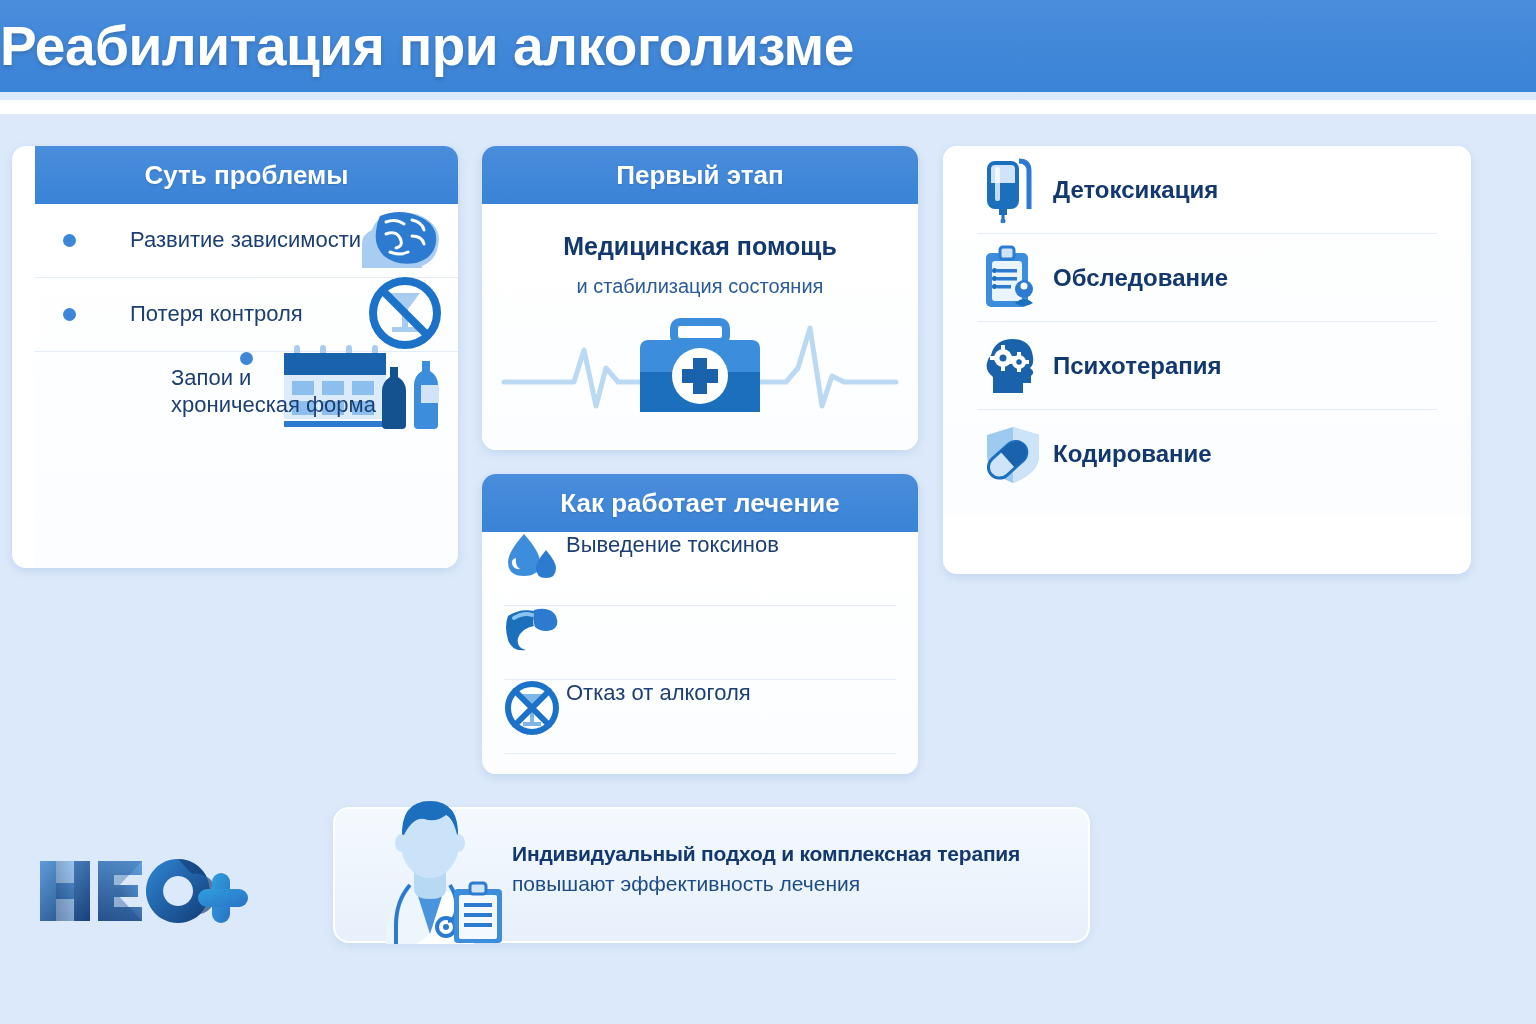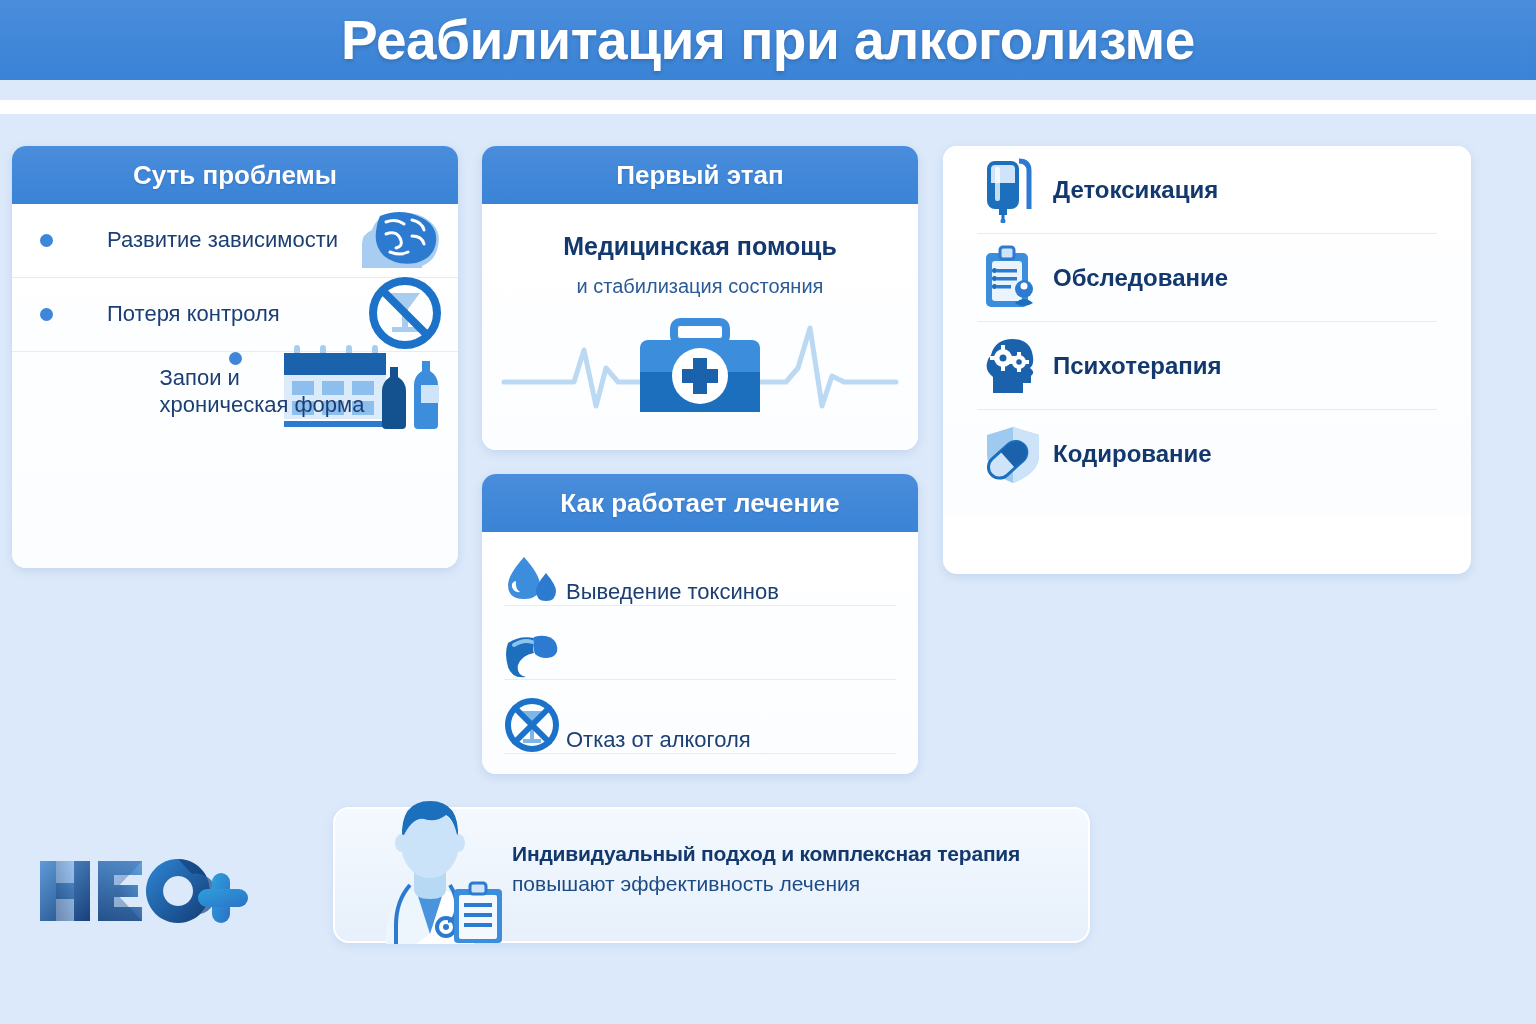"Реабилитация при алкоголизме" #header-banner { height: 80px -> 92px; justify-content: center -> none }
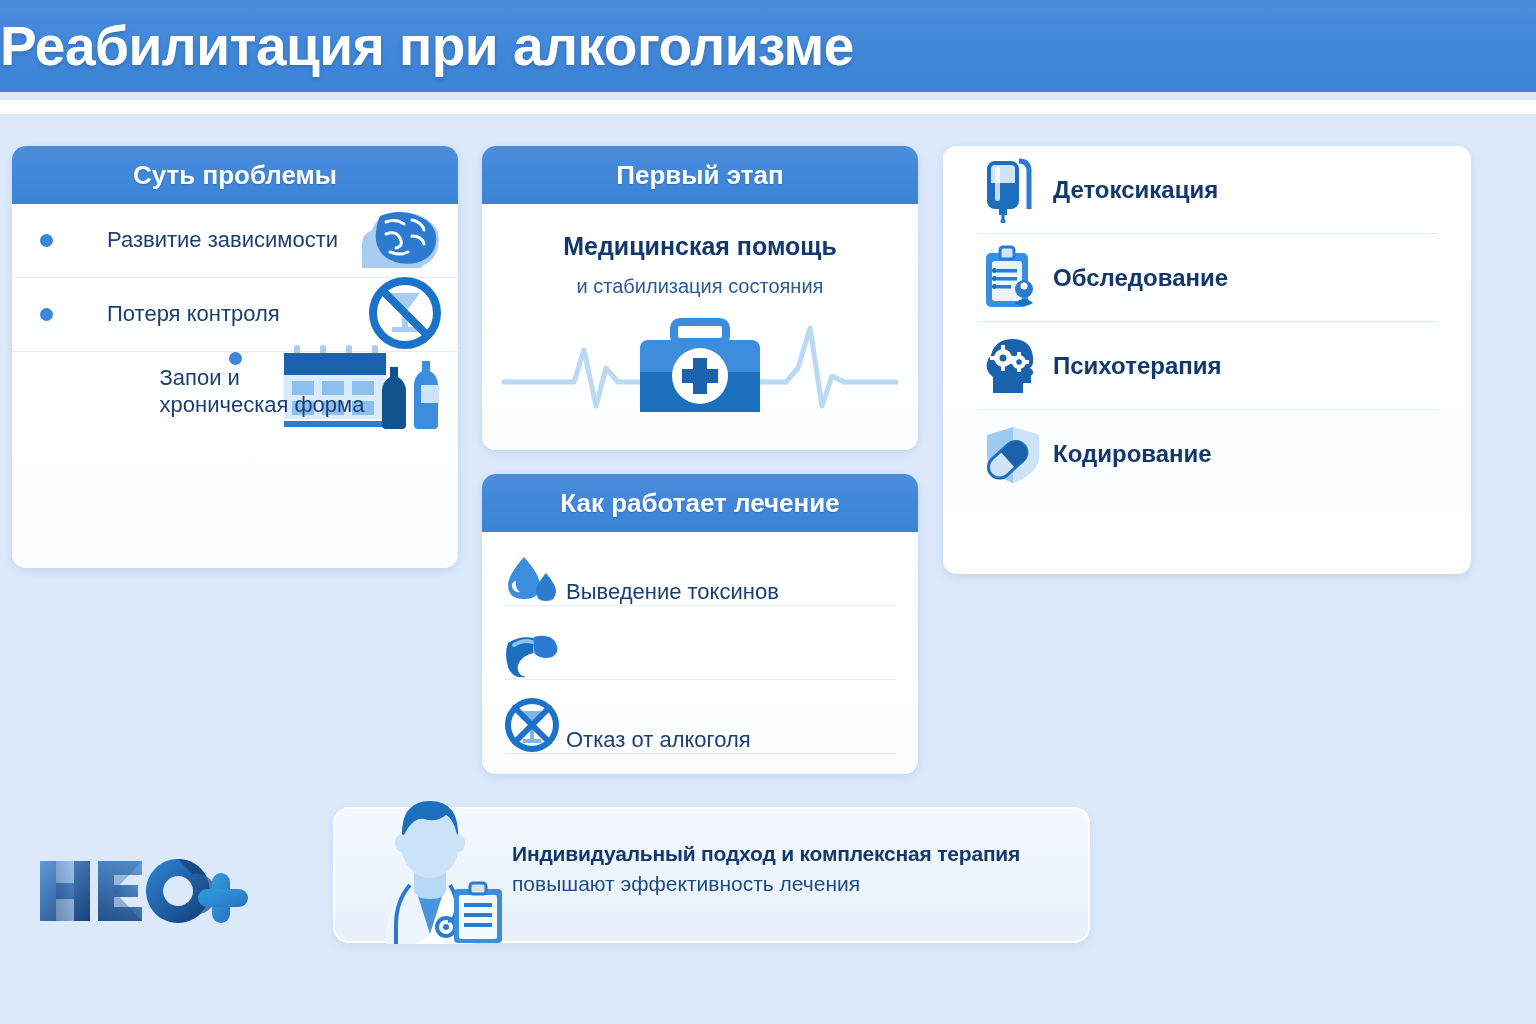"Суть проблемы" #card-problem { padding-left: none -> 23px }
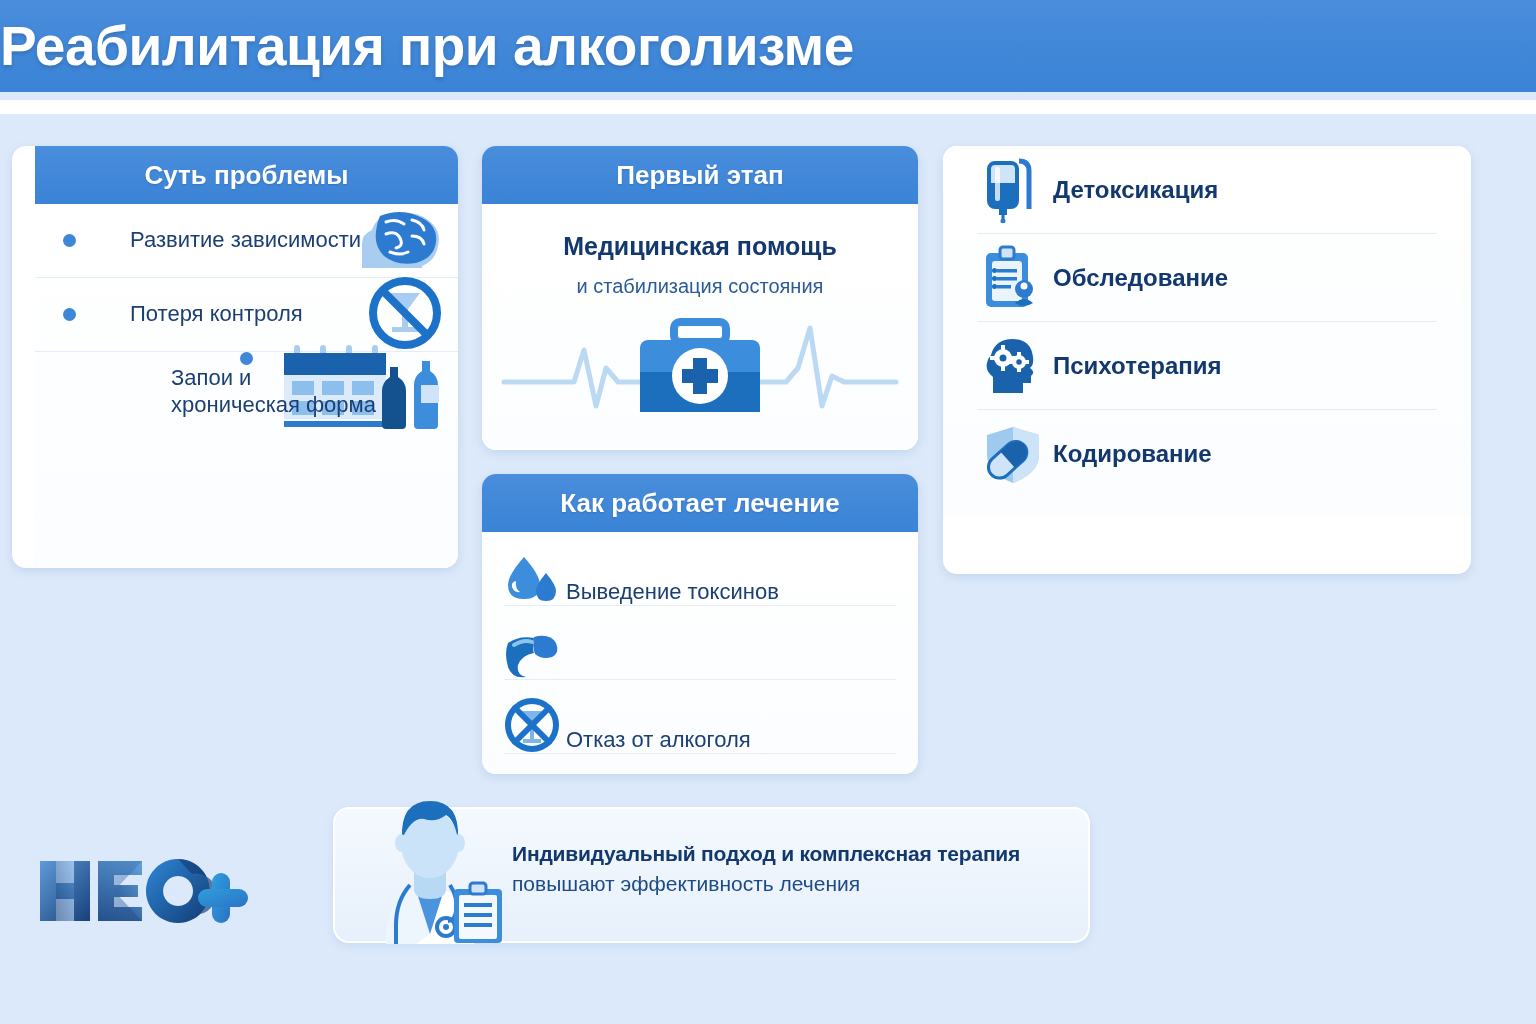"Выведение токсинов" .work-row { align-items: flex-end -> flex-start }
